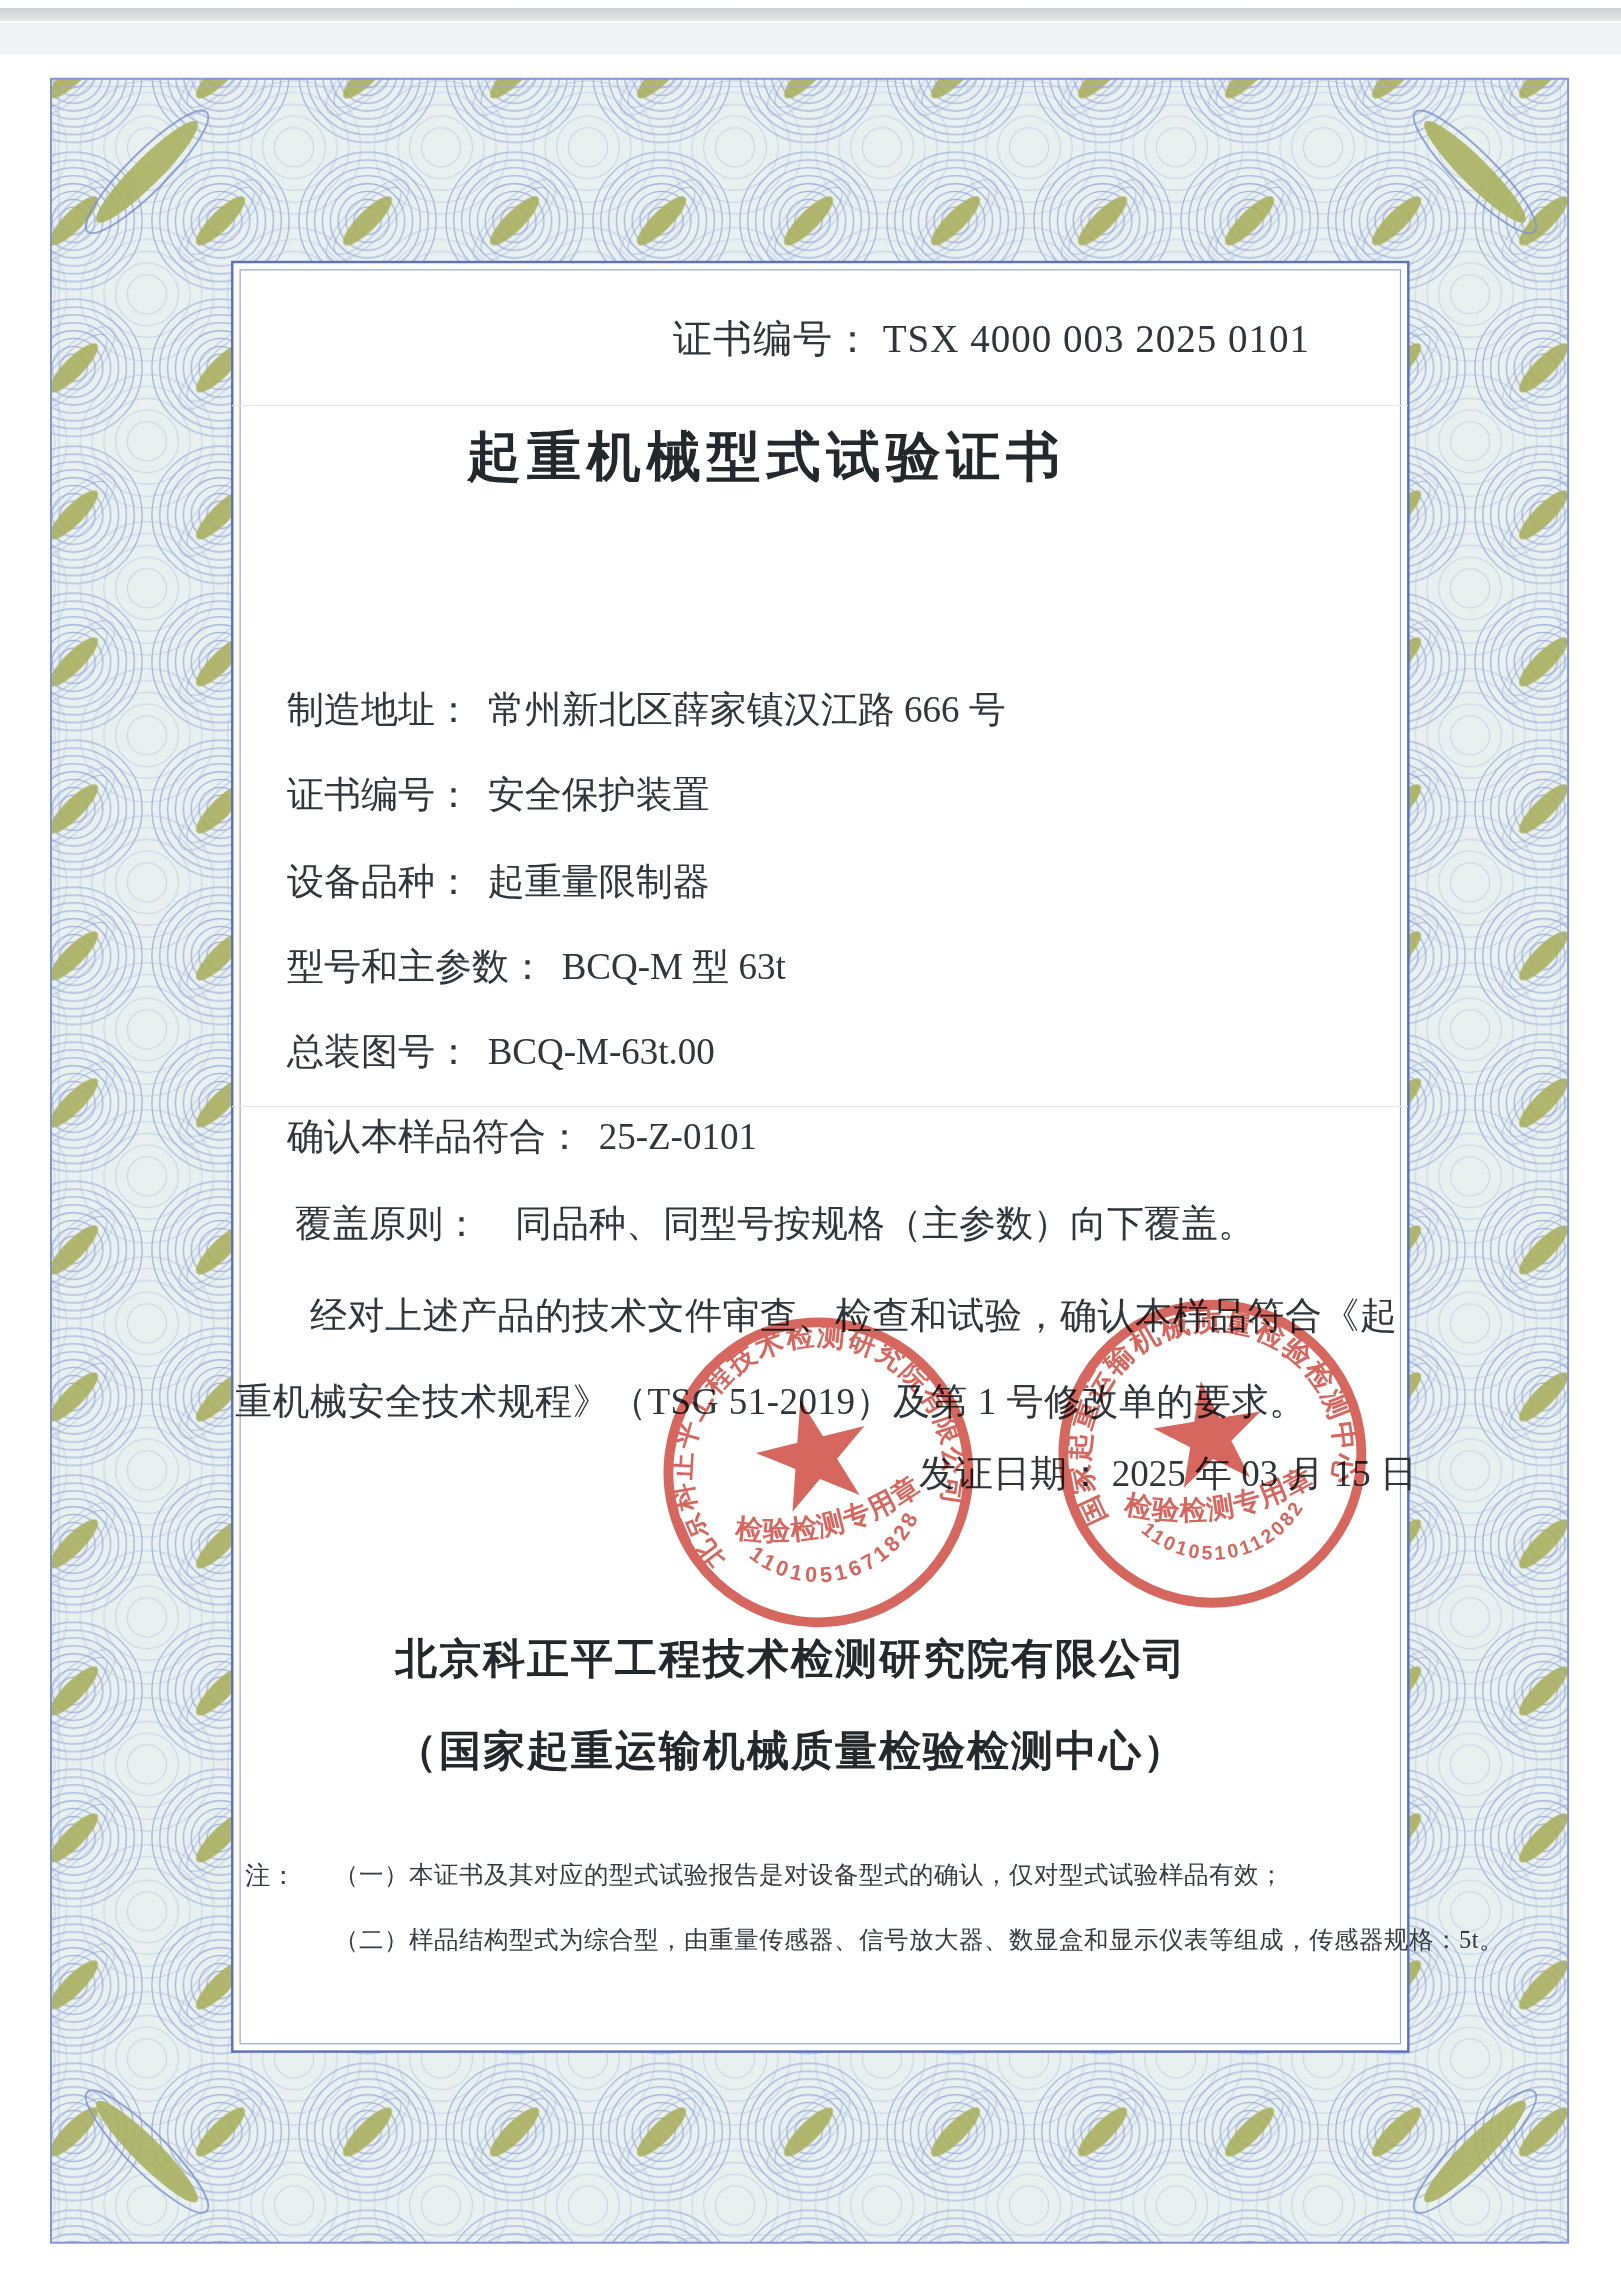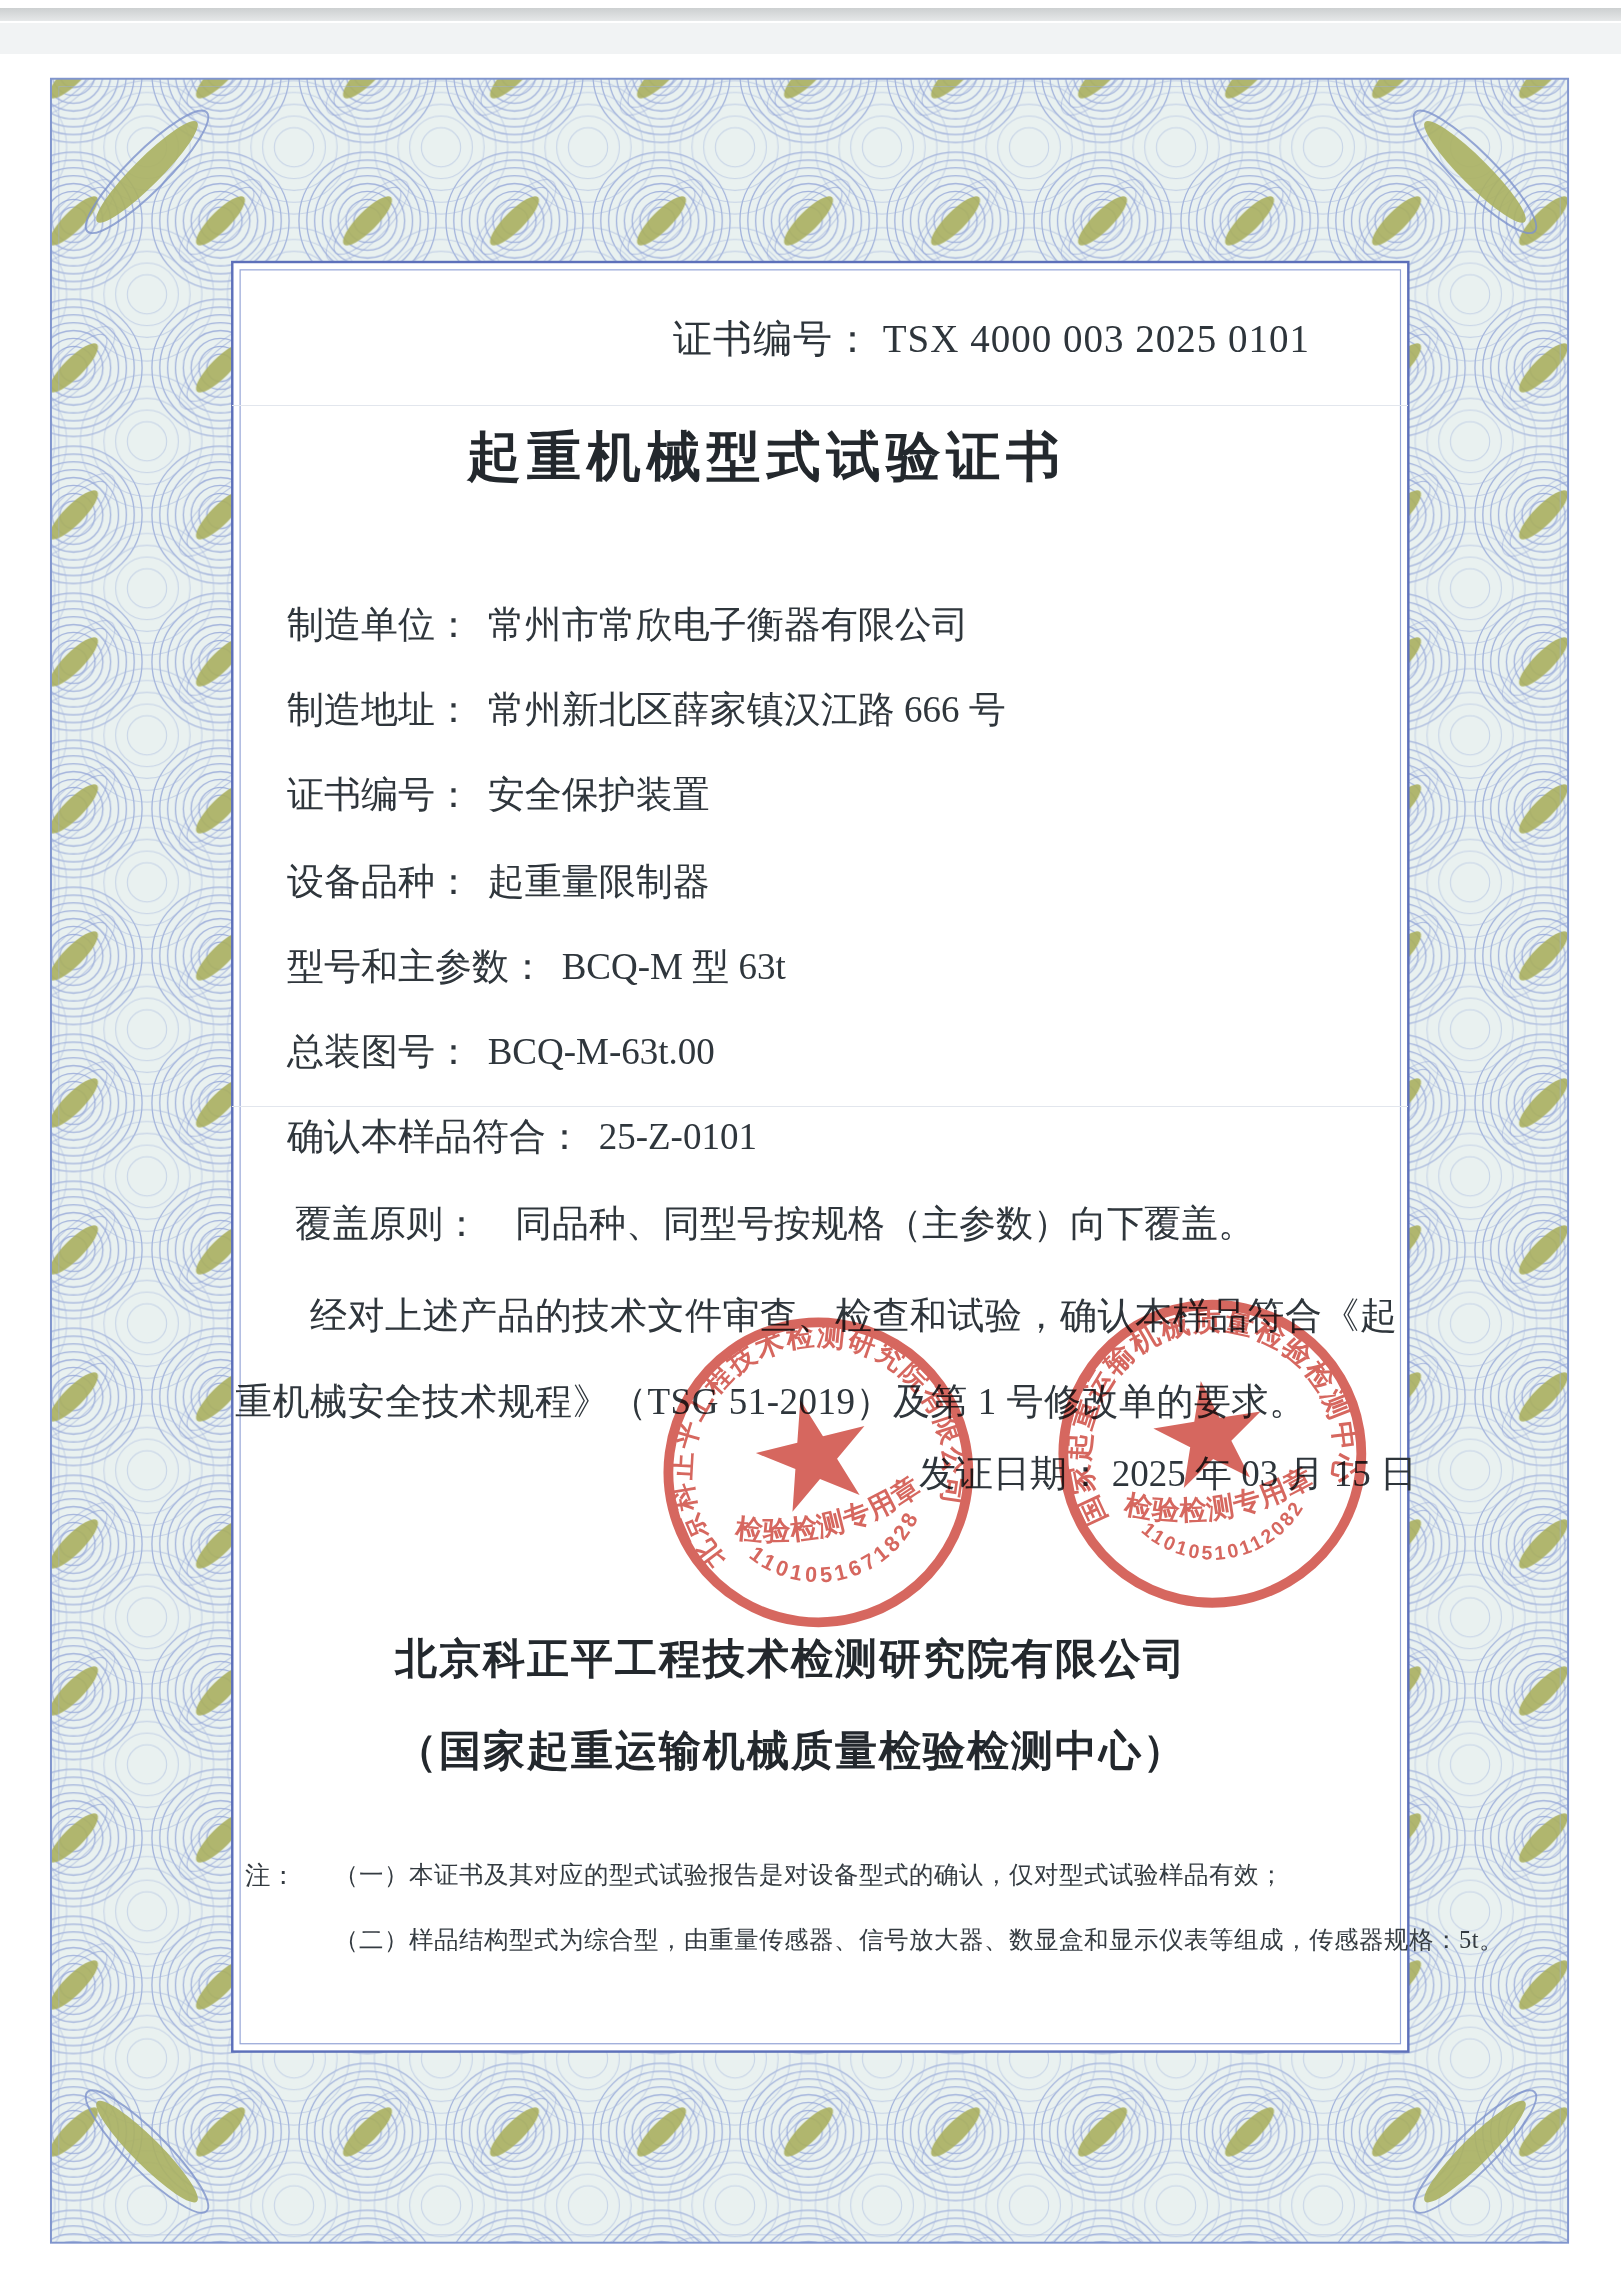"制造单位： 常州市常欣电子衡器有限公司" div.field { html: <div> <span>制造单位：</span><span>常州市常欣电子衡器有限公司</span> </div> -> none }
